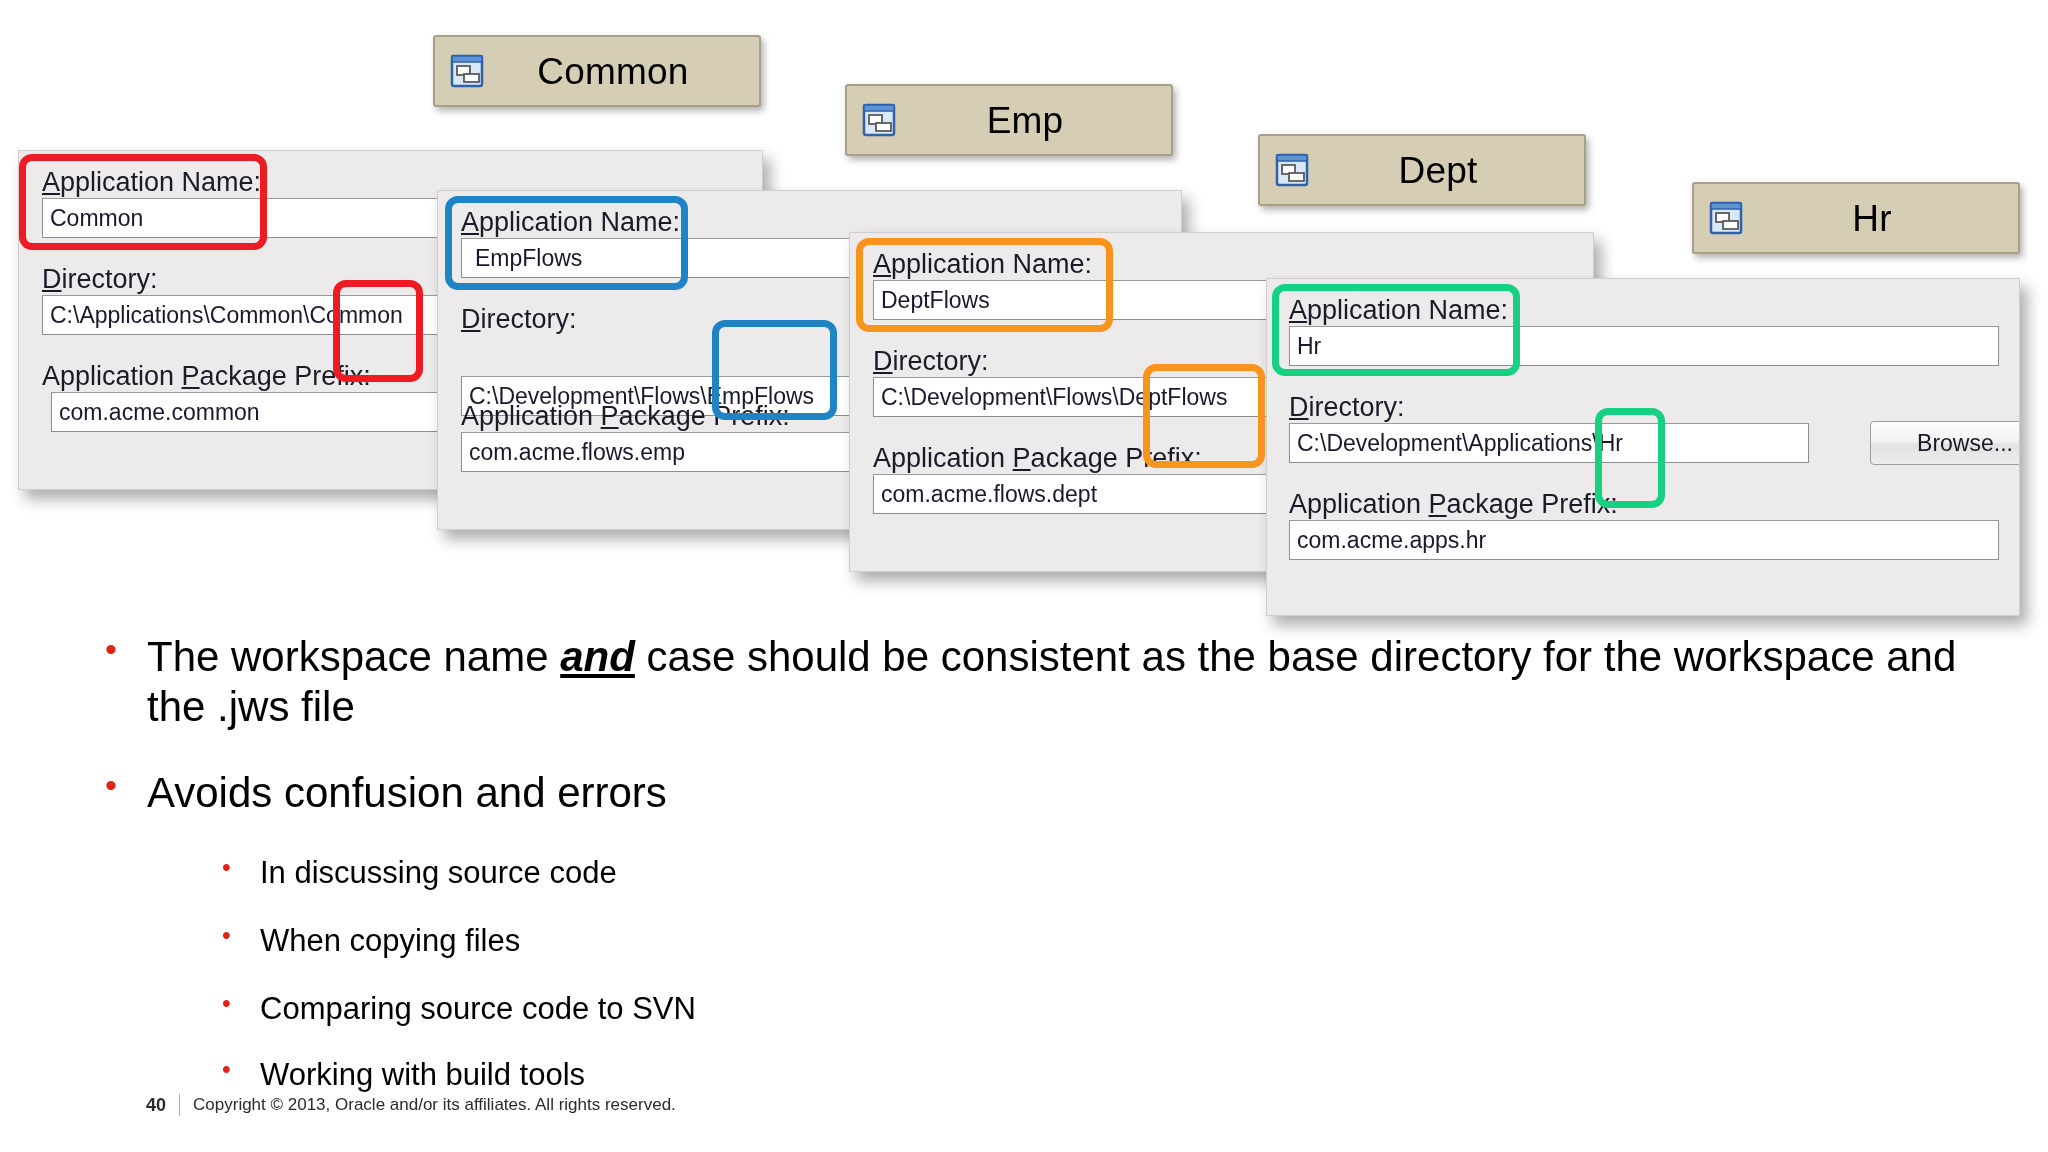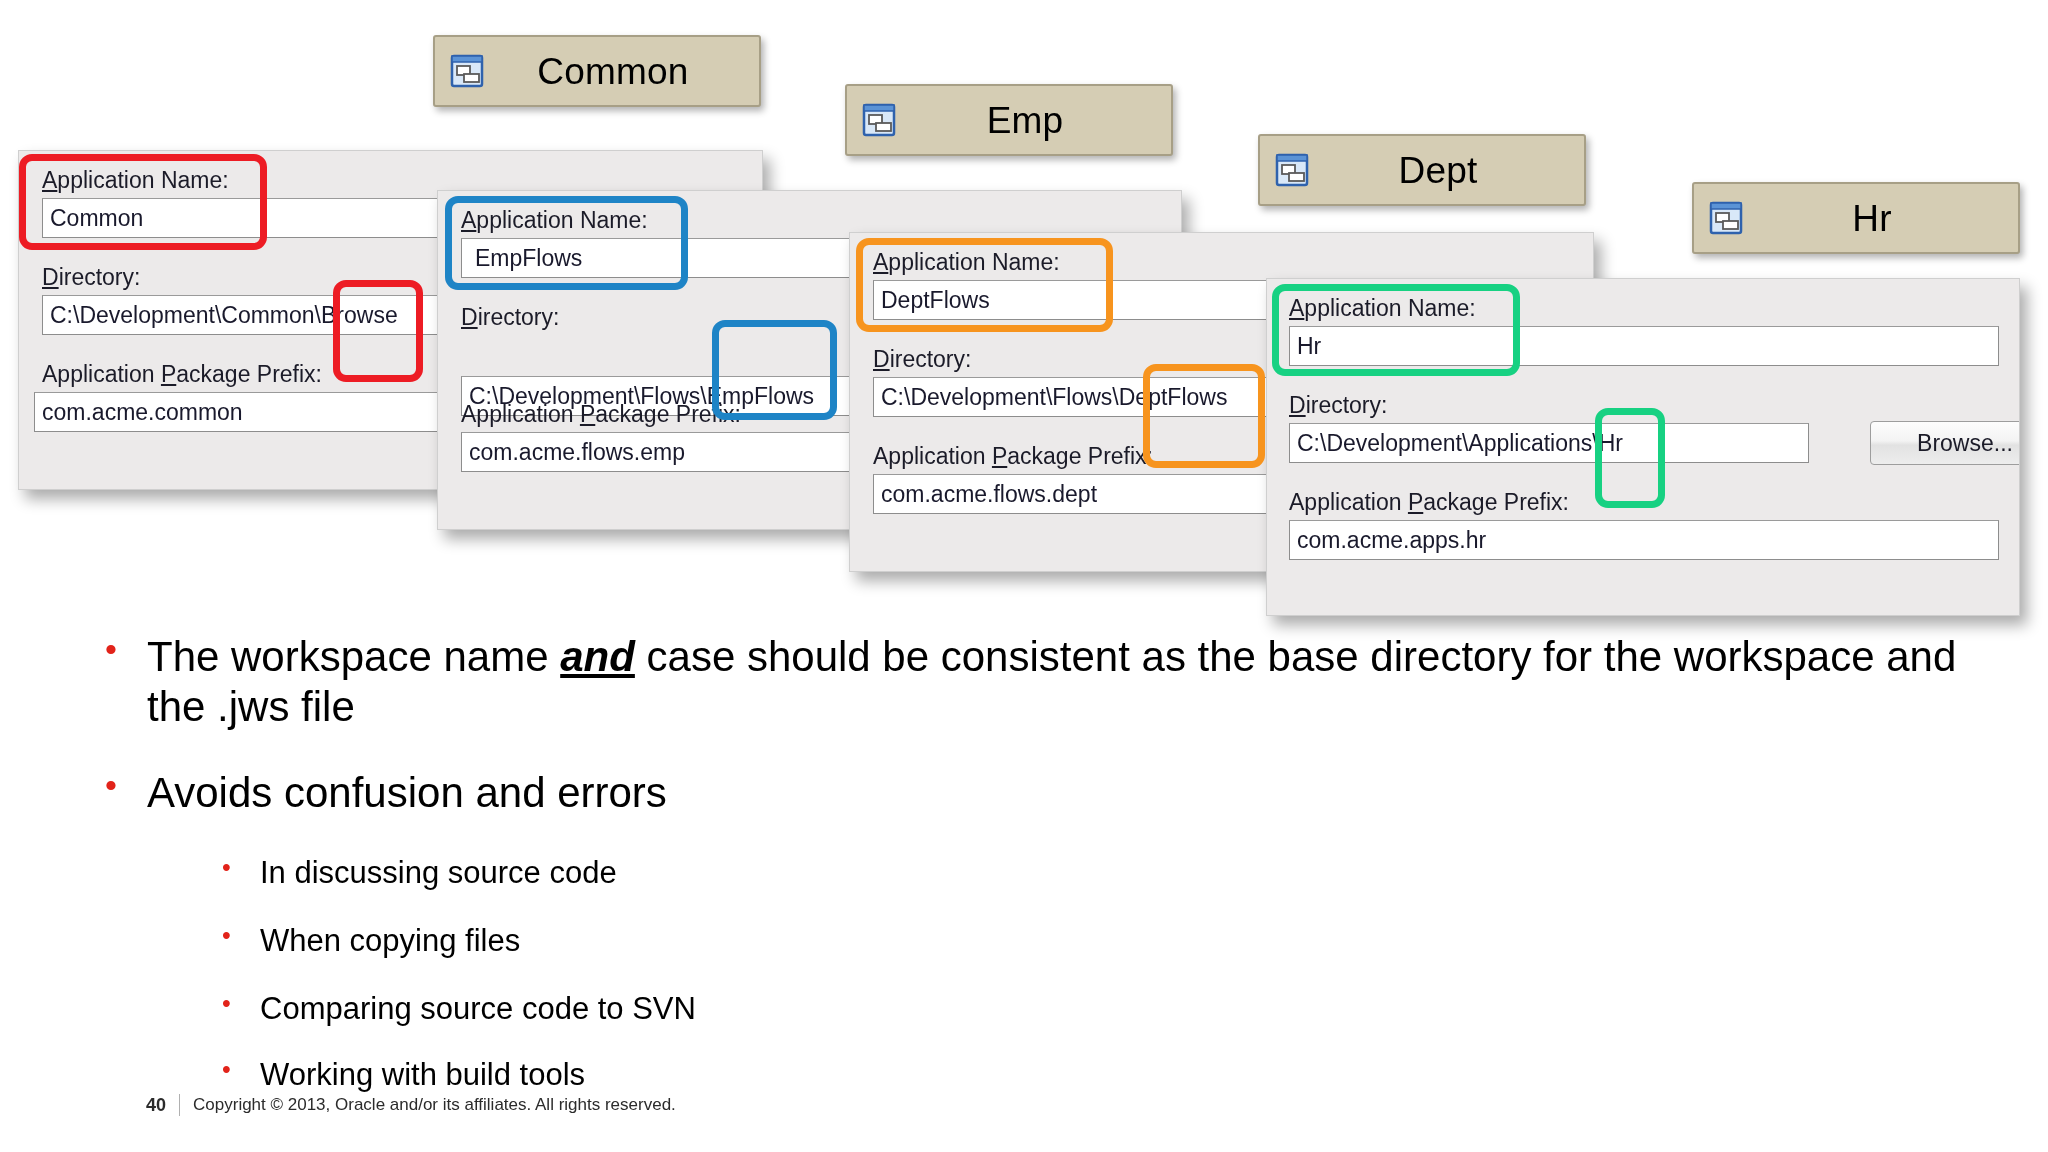"Application Name:" .flabel { font-size: 23px -> 27px }
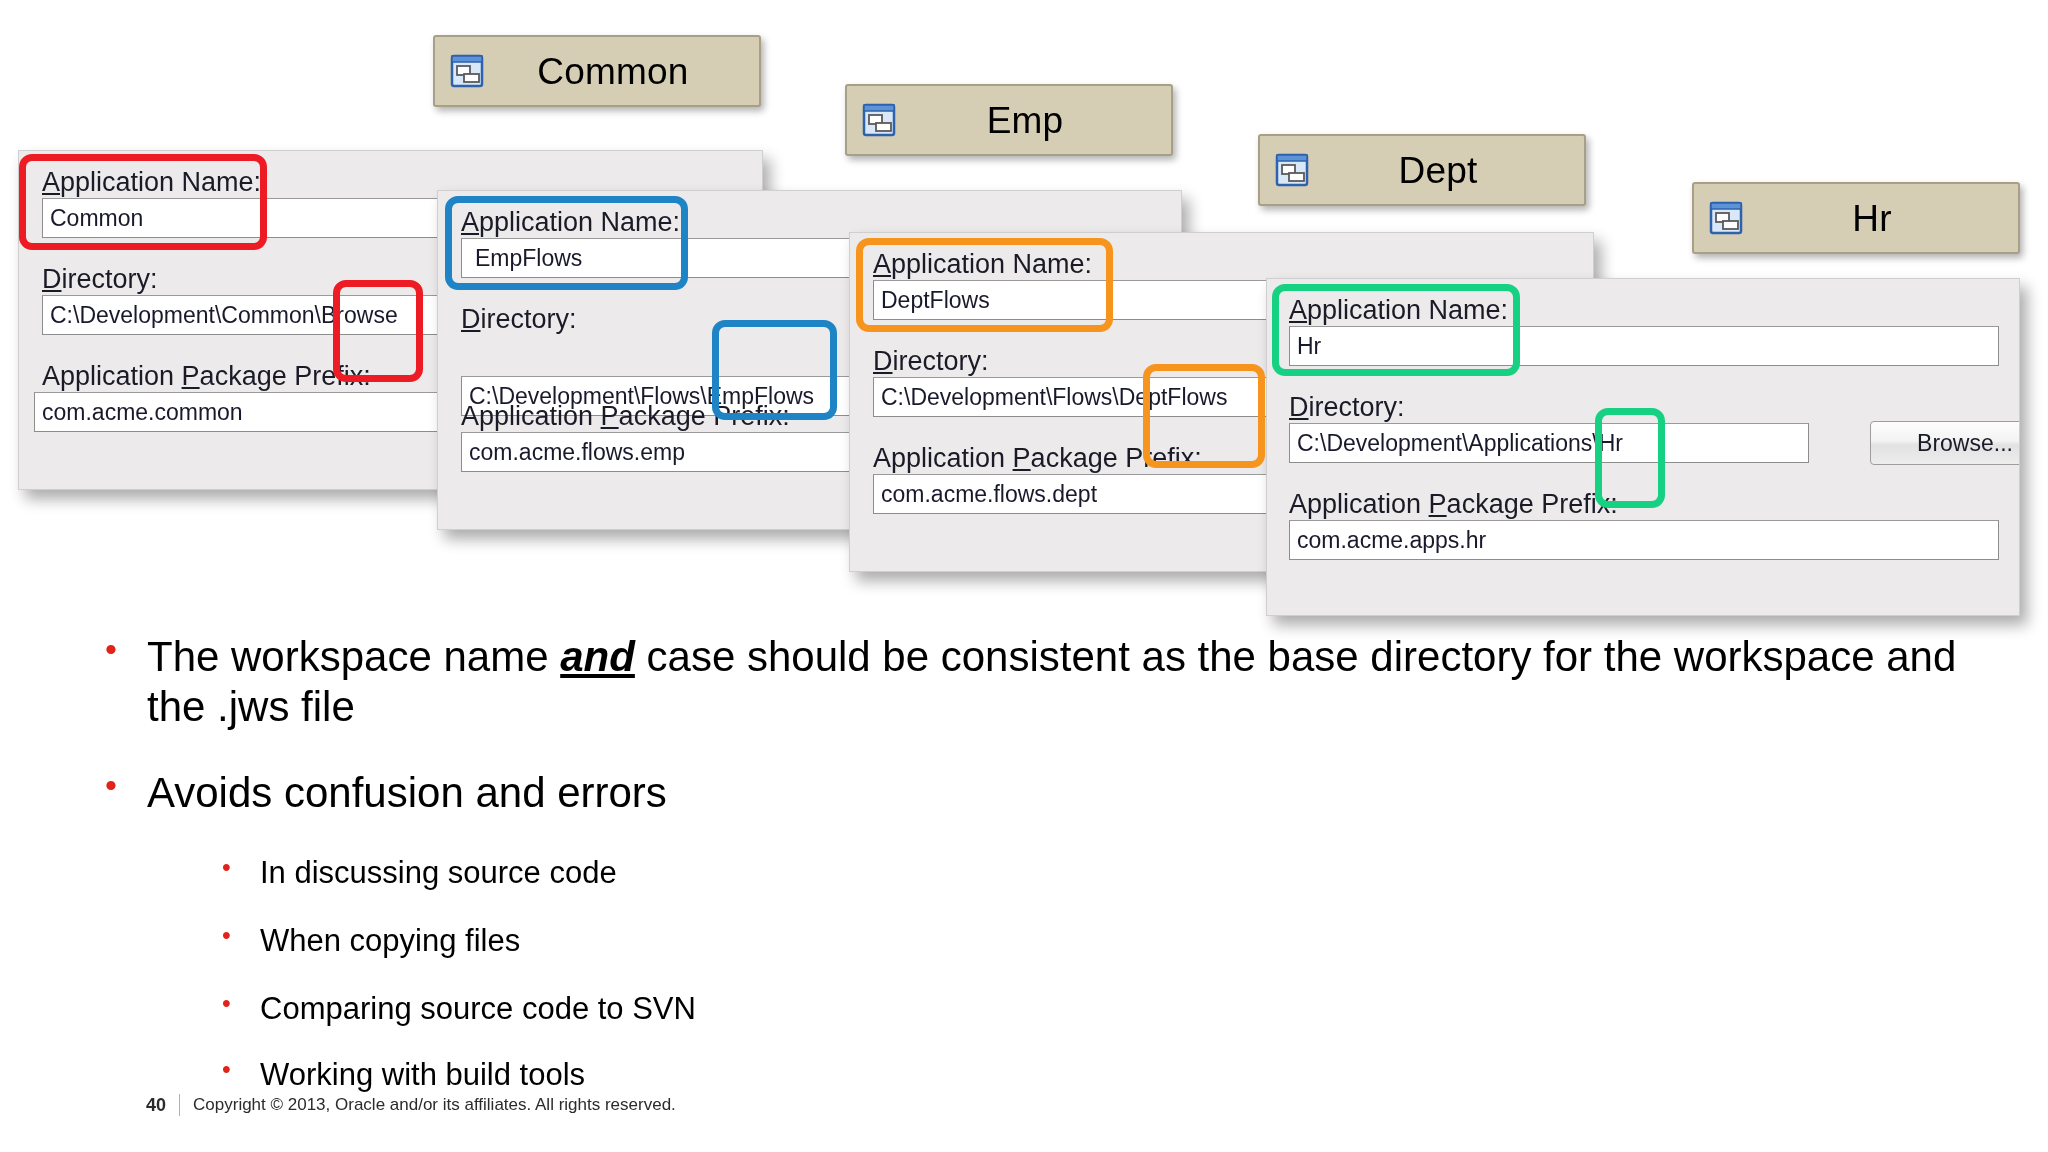"C:\Development\Common\Browse" div.finput { text: Development\Common\Browse -> Applications\Common\Common }
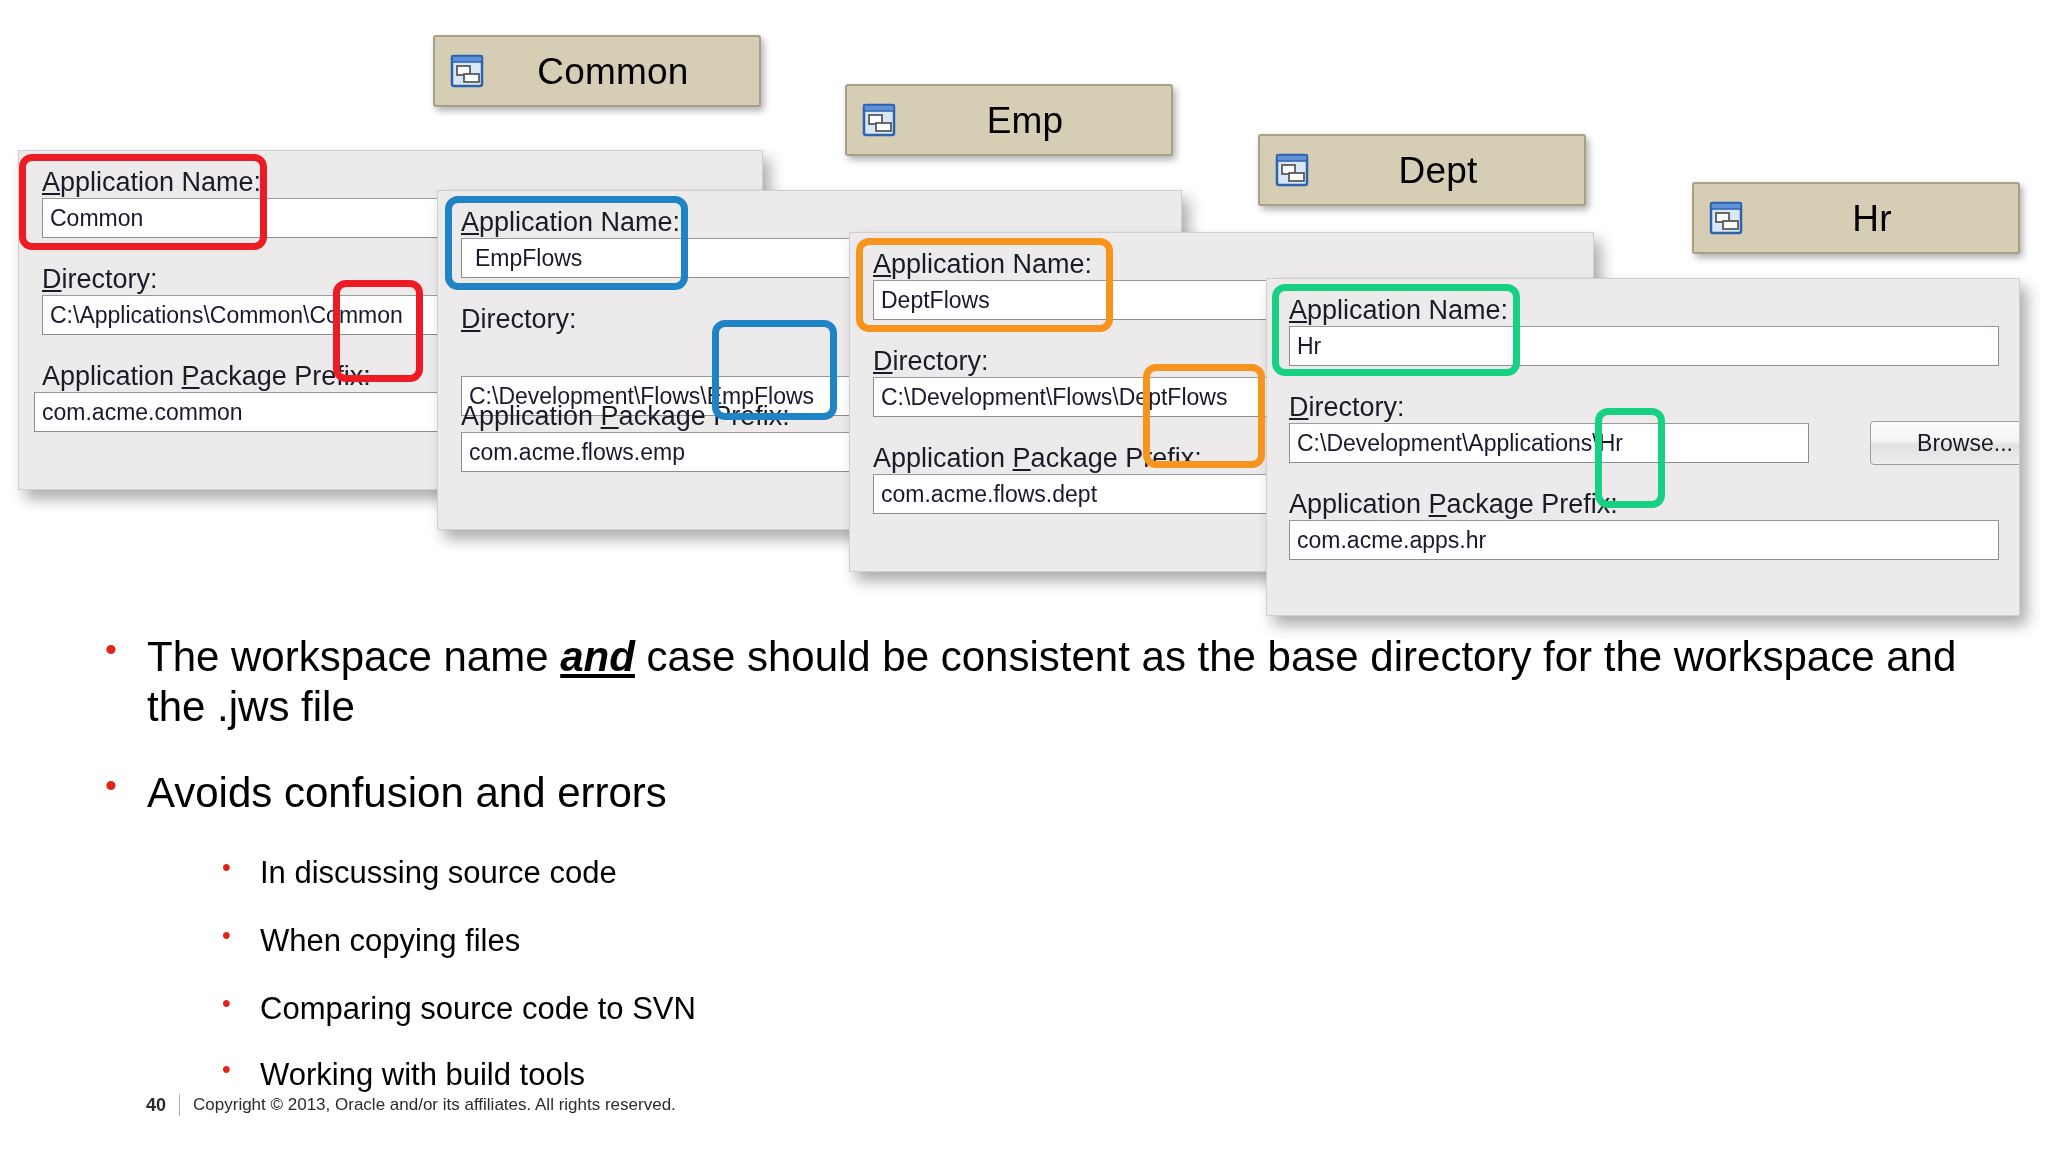"com.acme.common" div.finput { left: 15px -> 32px }
